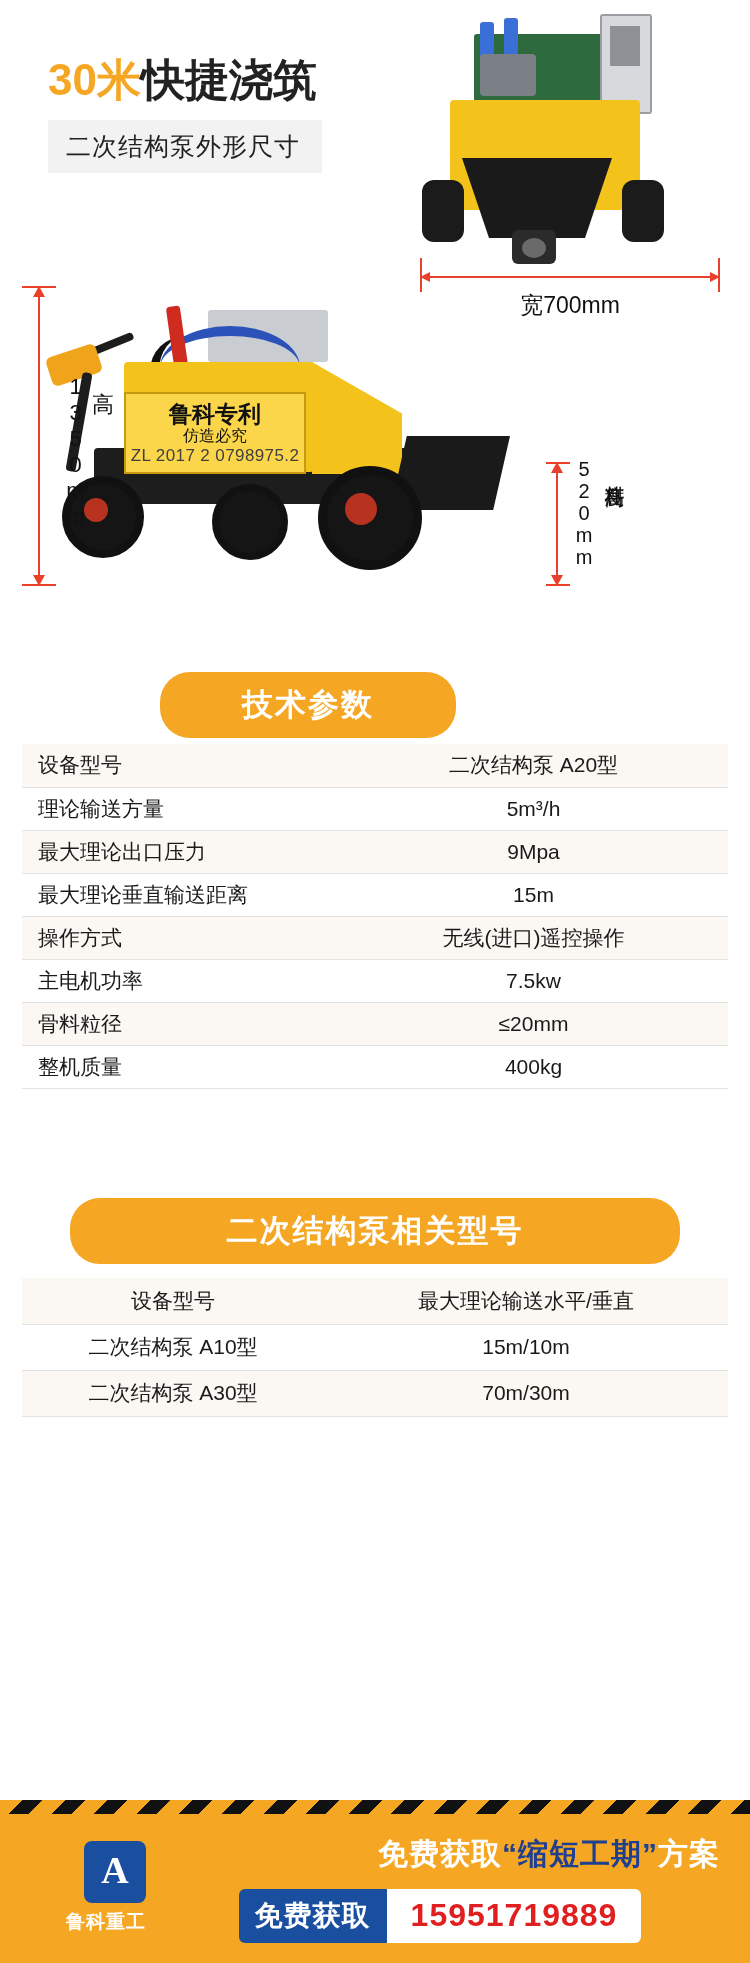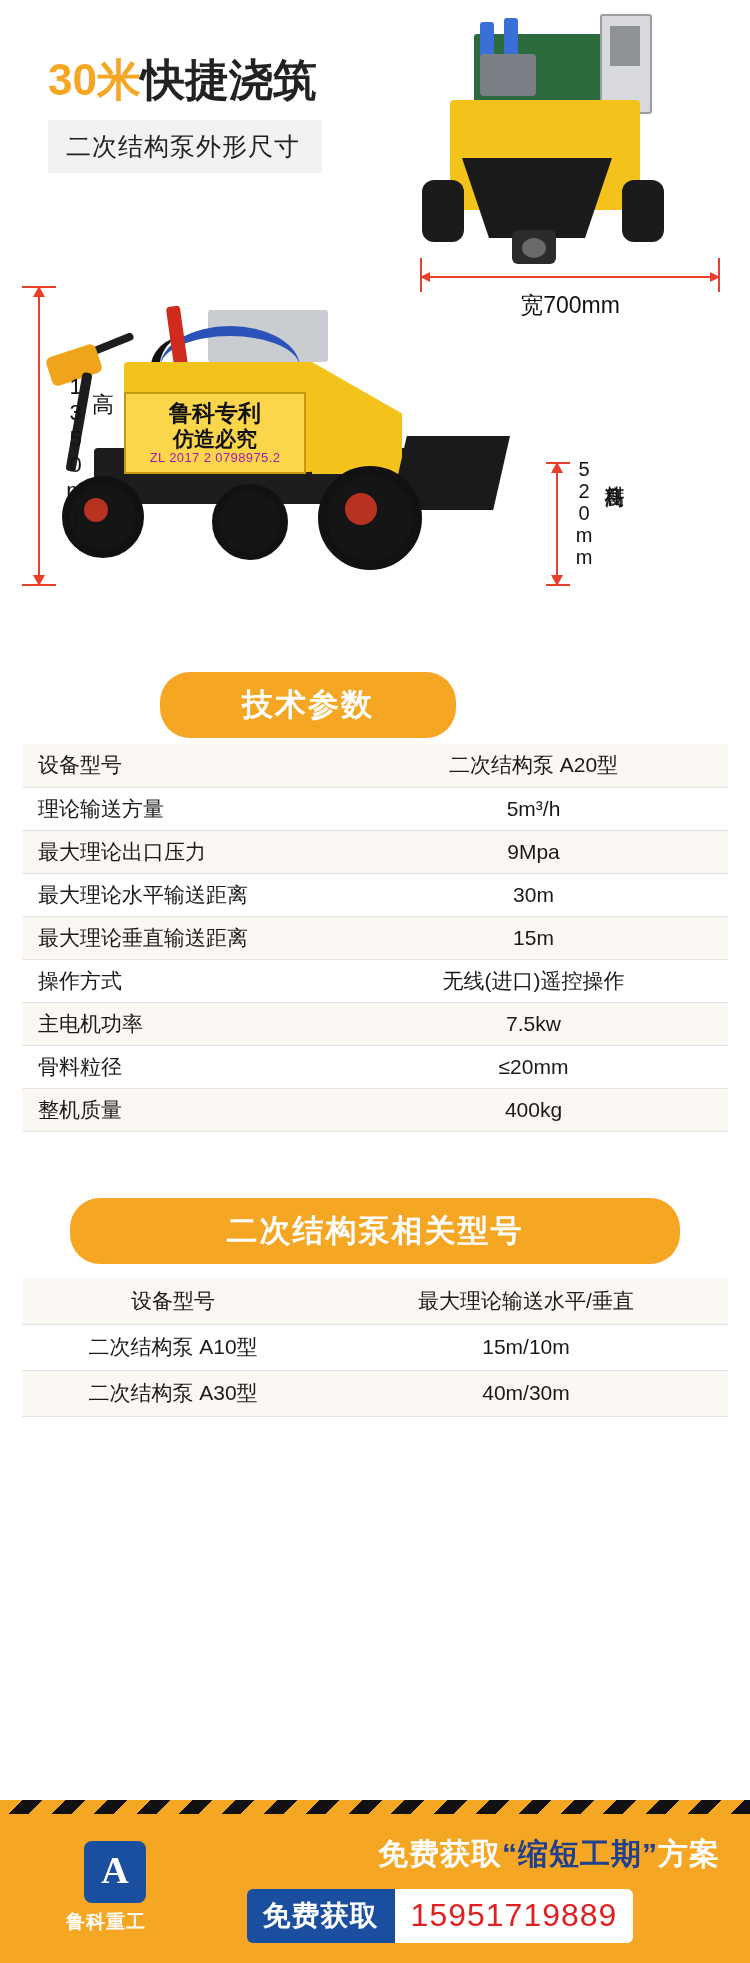"仿造必究" .sv-label .l2 { font-size: 21px -> 16px; font-weight: bold -> normal }
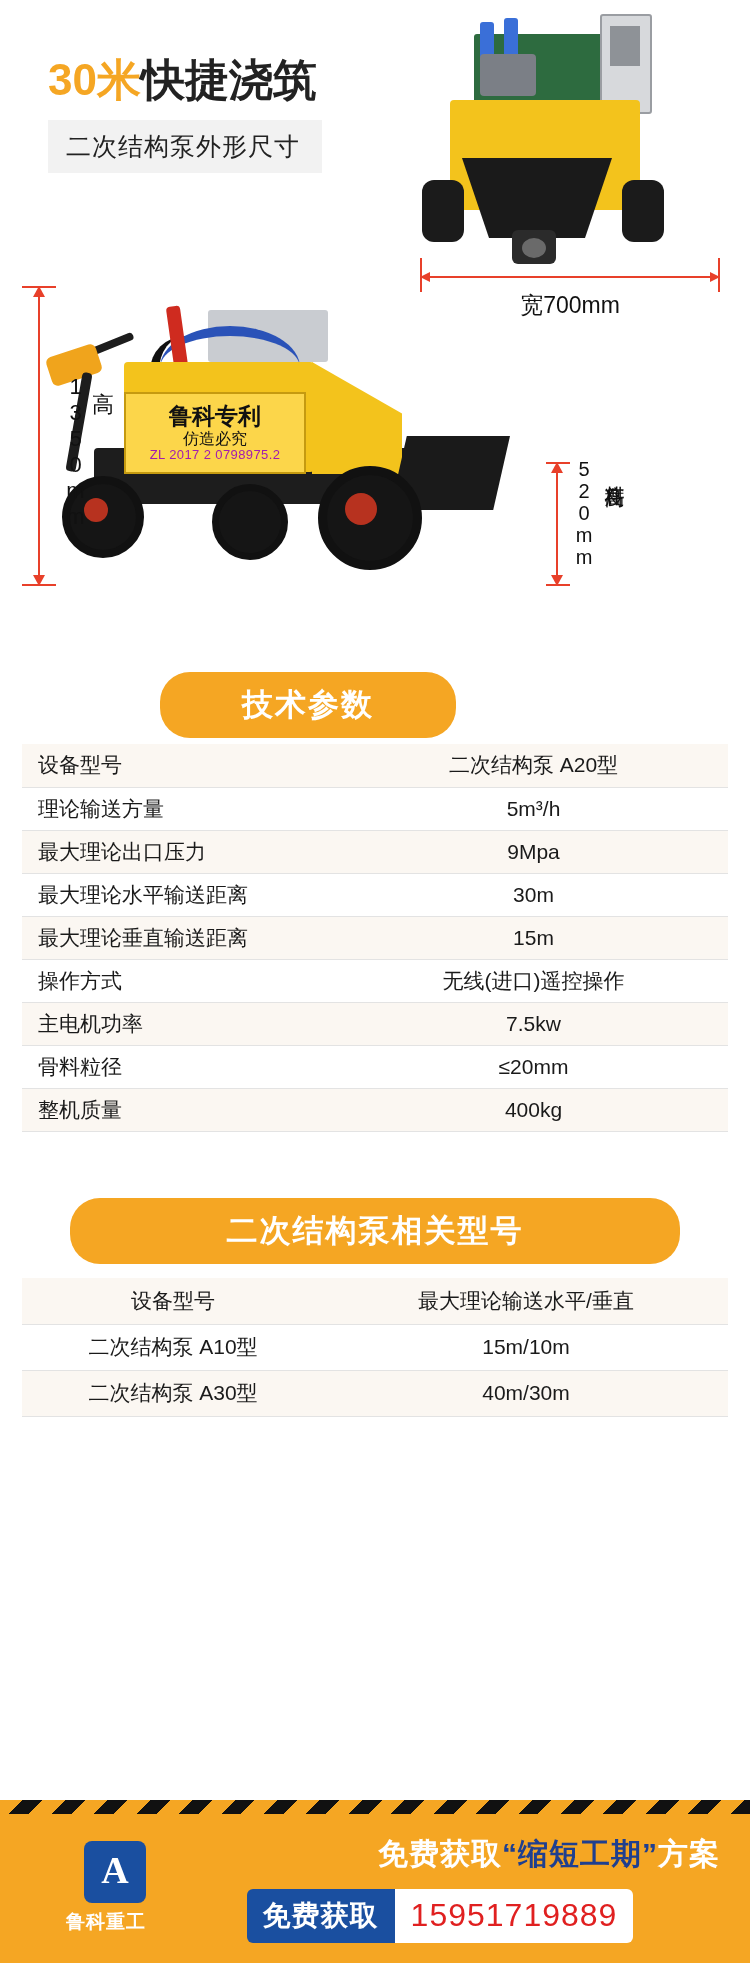"ZL 2017 2 0798975.2" .sv-label .l3 { color: #a21caf -> #404040; font-size: 13px -> 17px }
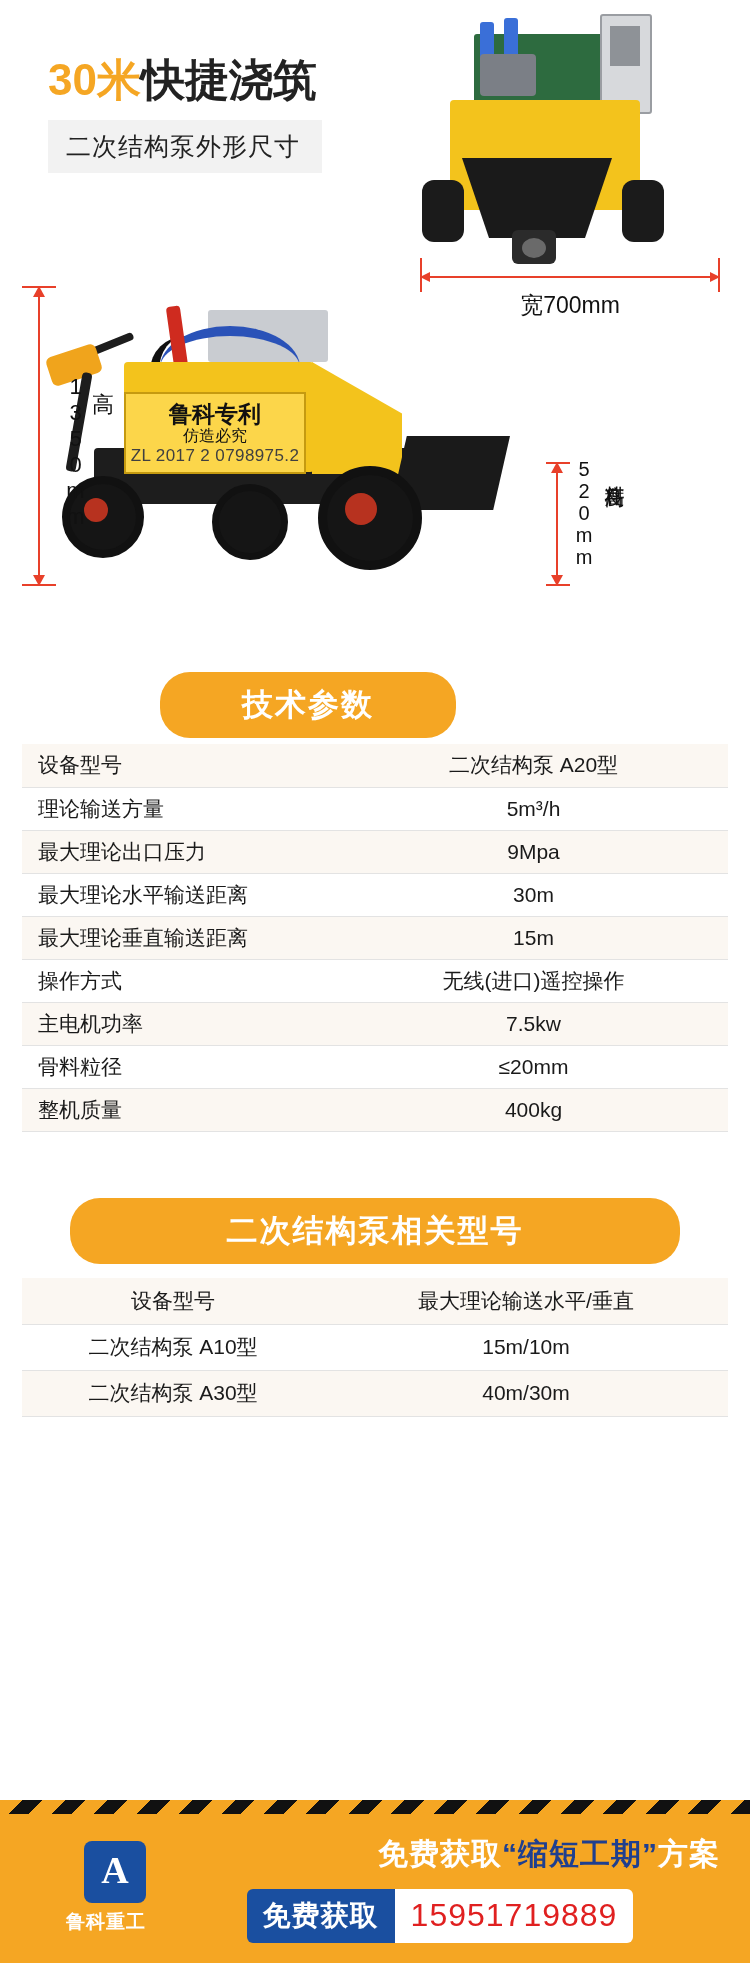"最大理论水平输送距离" tr { html: <tr> <td>最大理论水平输送距离</td> <td>30m</td> </tr> -> none }
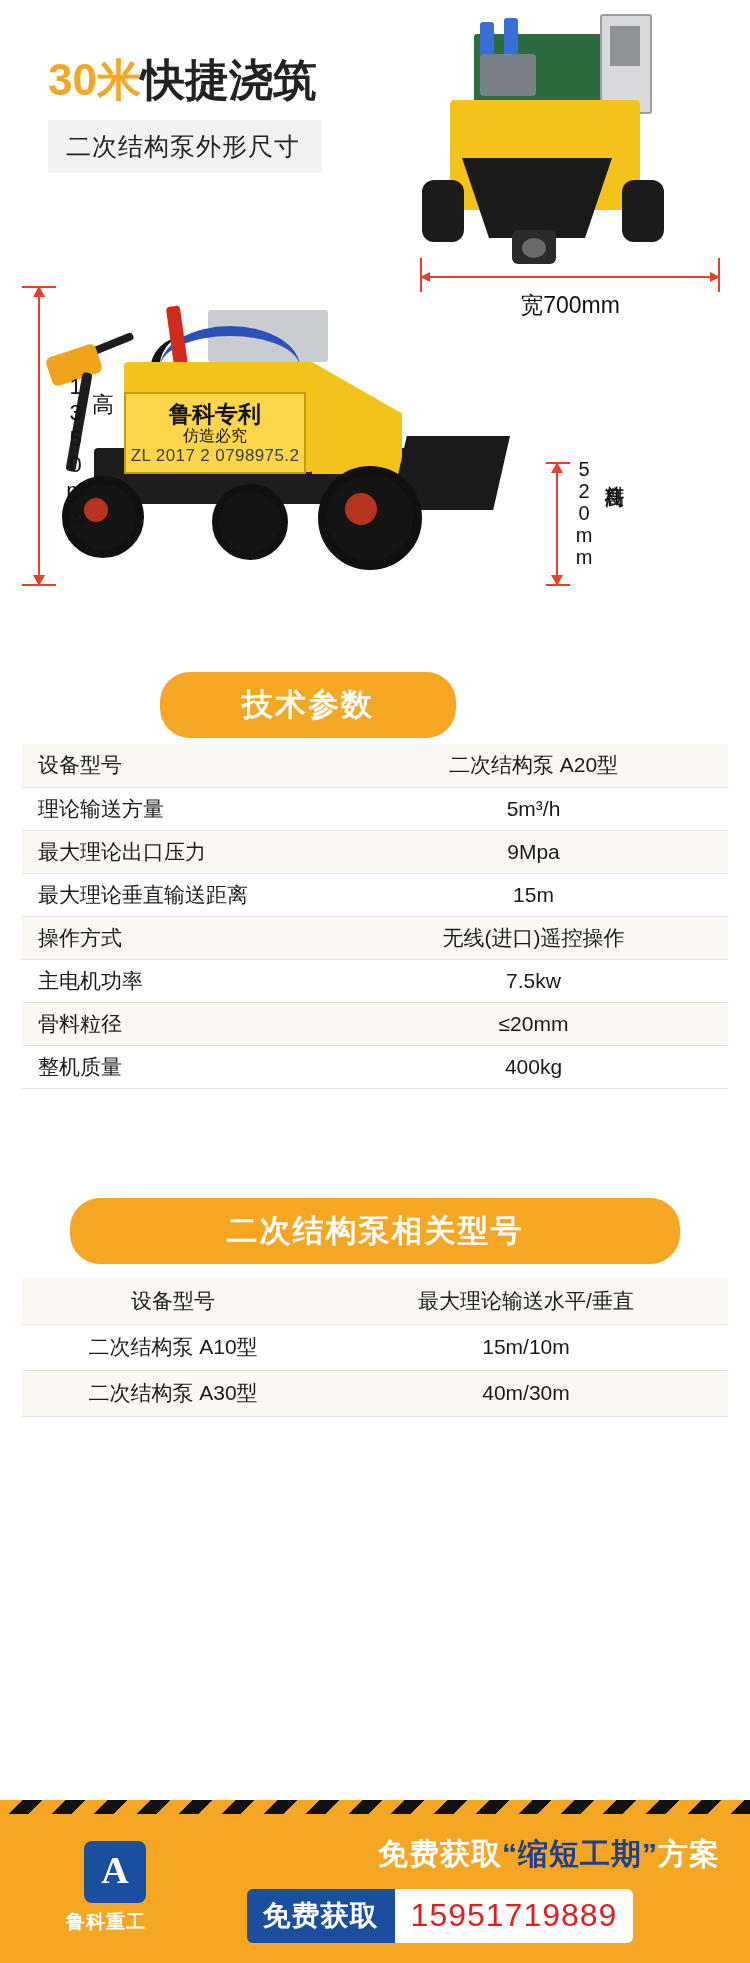"40m/30m" td { text: 40m/30m -> 70m/30m }
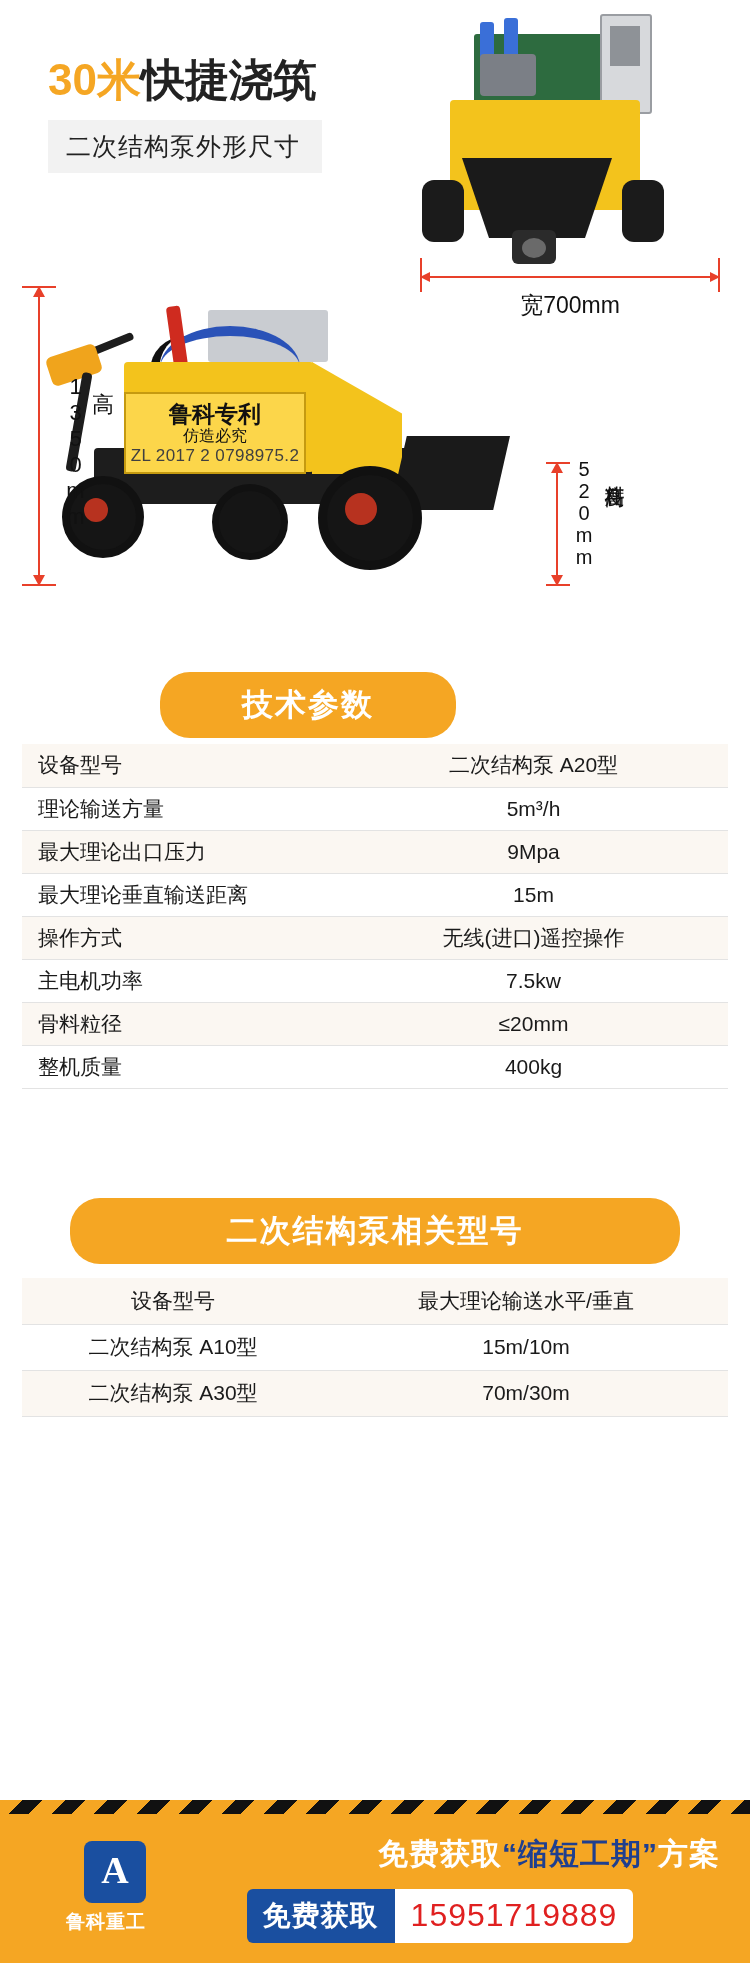"15951719889" .cta-phone { font-weight: normal -> bold; padding: 8px 16px -> 8px 24px }
